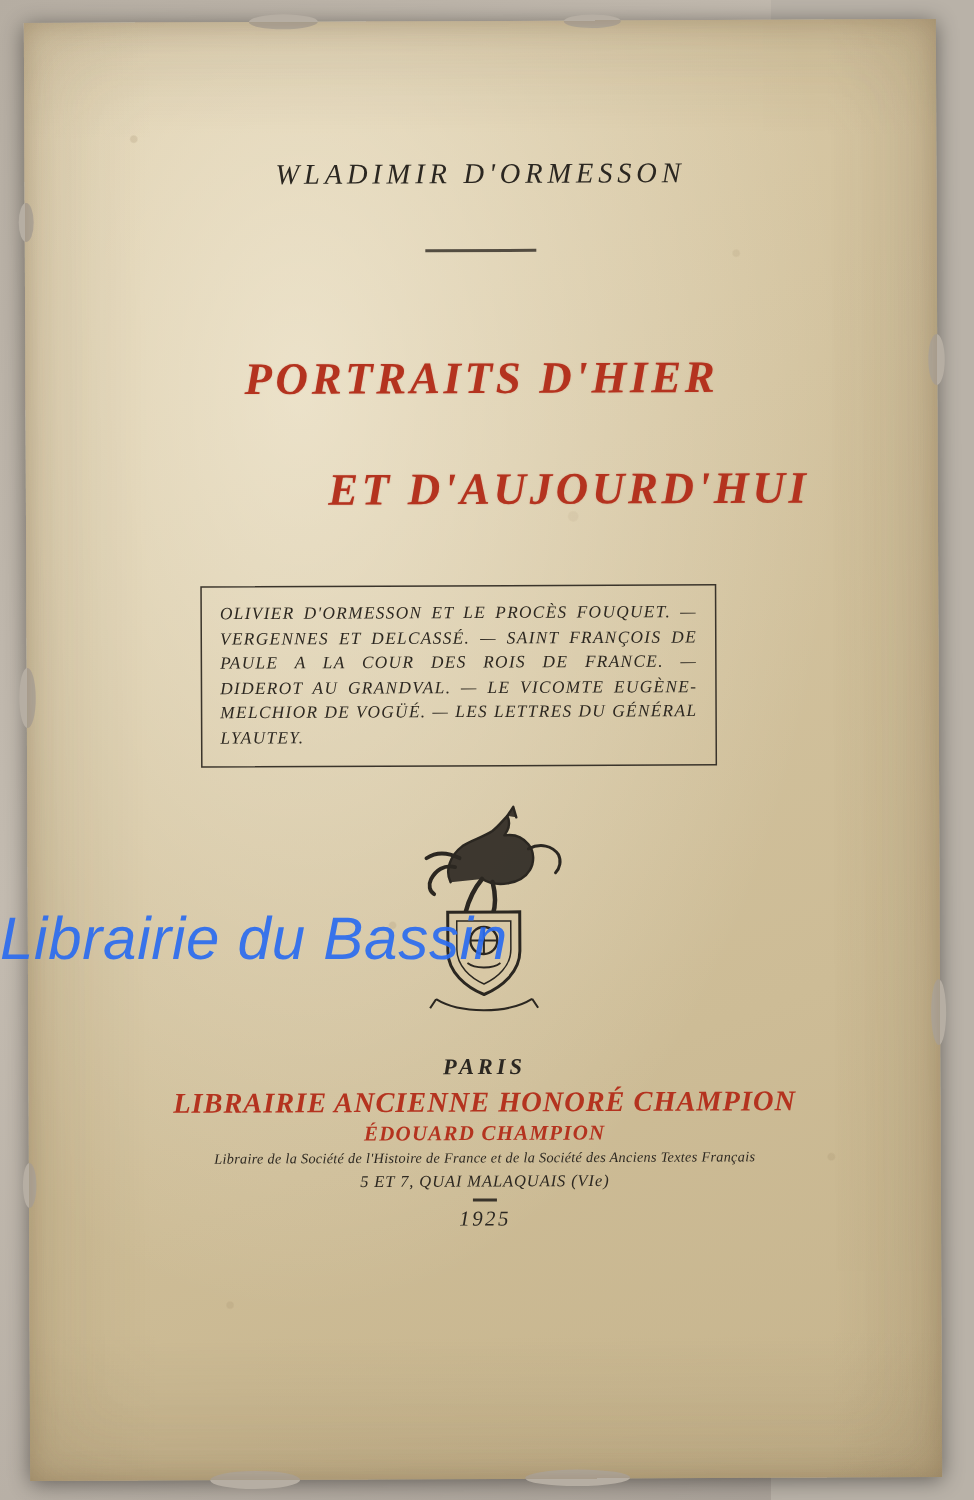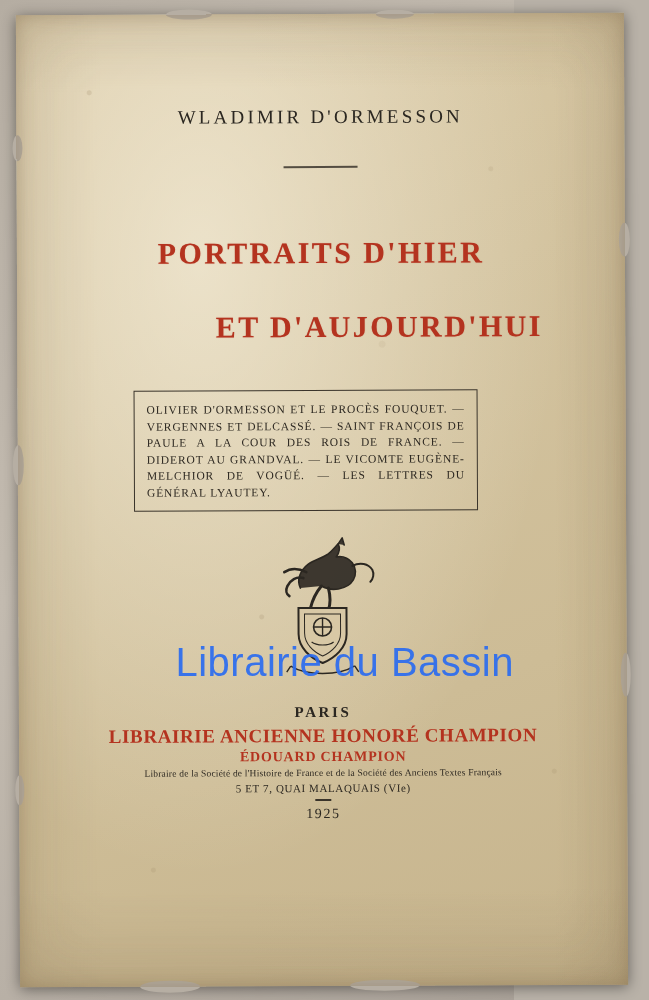"WLADIMIR D'ORMESSON" #scene { font-style: none -> italic }
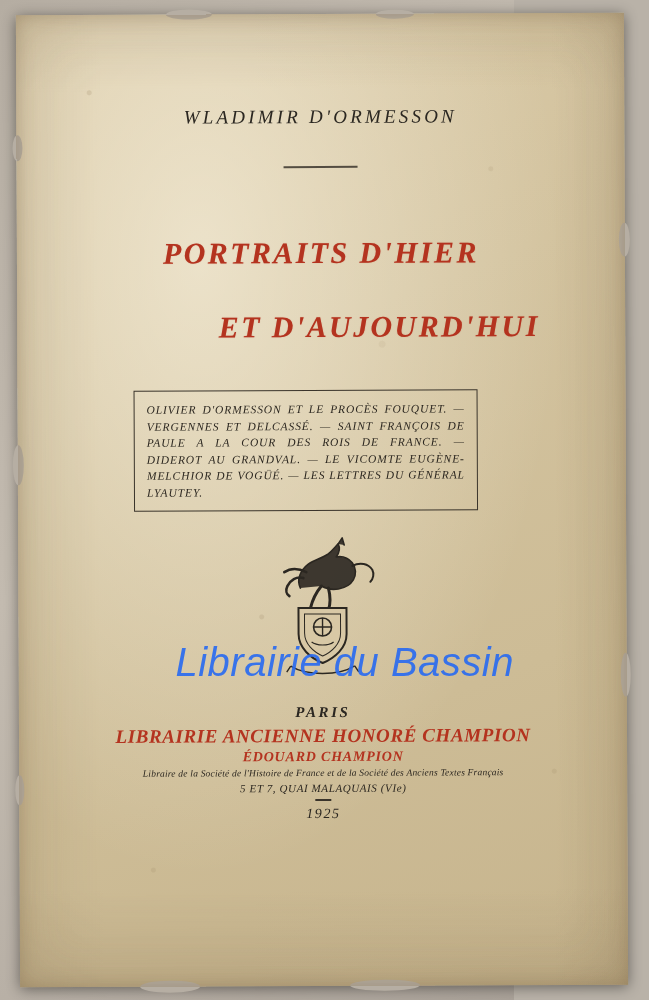"Librairie du Bassin" #watermark { margin-top: 36px -> none; text-align: right -> left }
